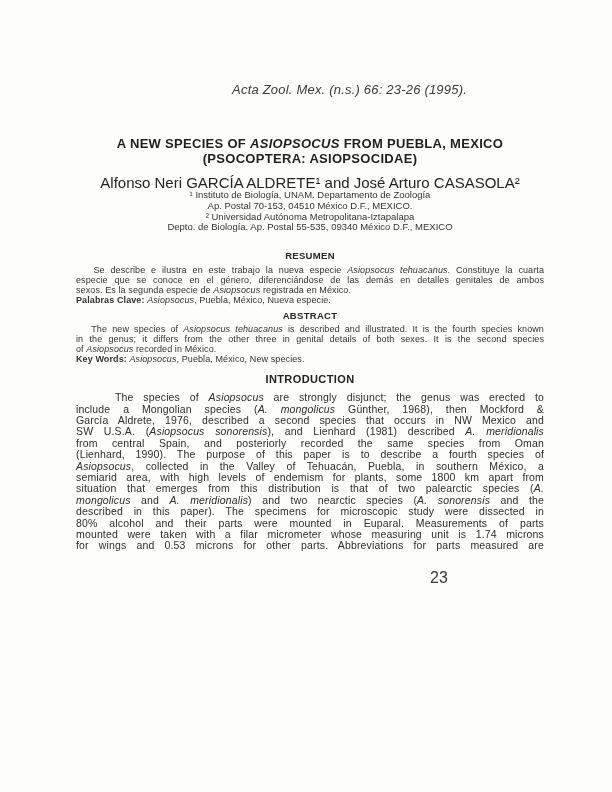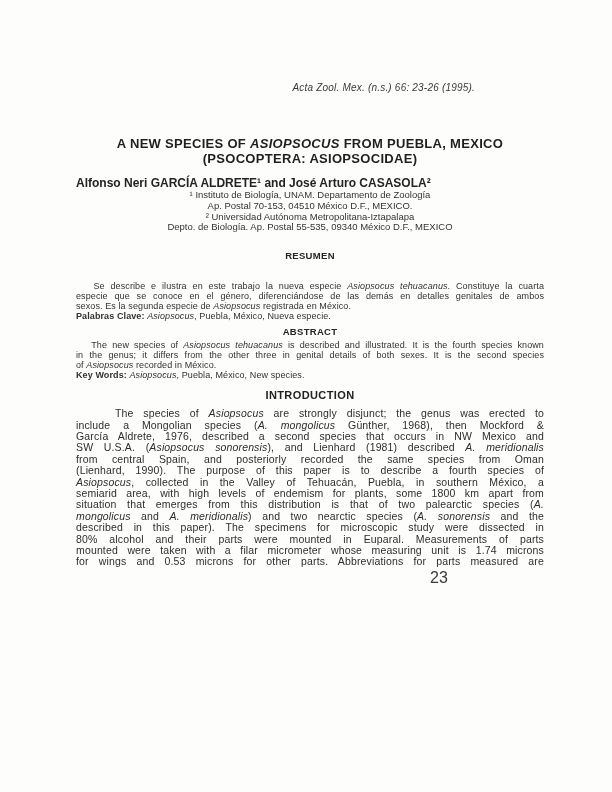"Acta Zool. Mex. (n.s.) 66:" .journal-header { font-size: 10px -> 13px; left: 8px -> 0 }
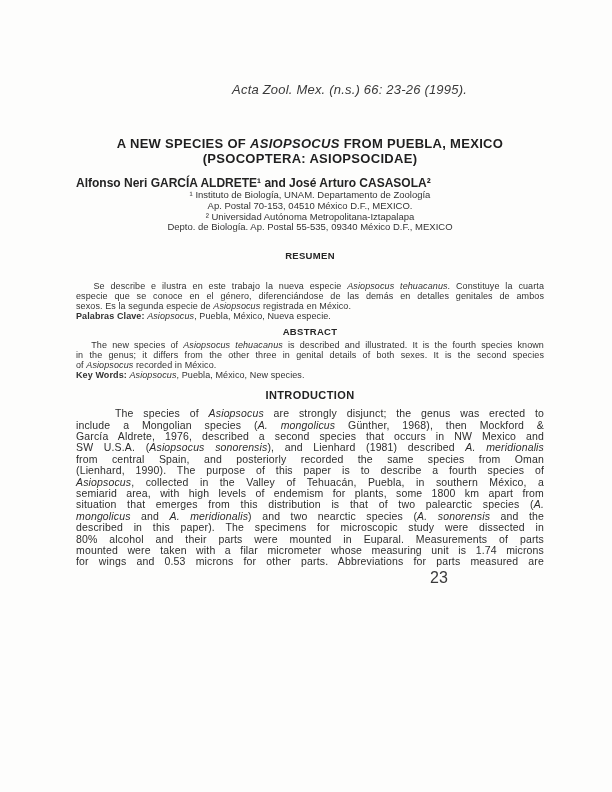"Alfonso Neri GARCÍA ALDRETE¹ and" .authors { font-size: 12px -> 15px; font-weight: bold -> normal; text-align: left -> center }
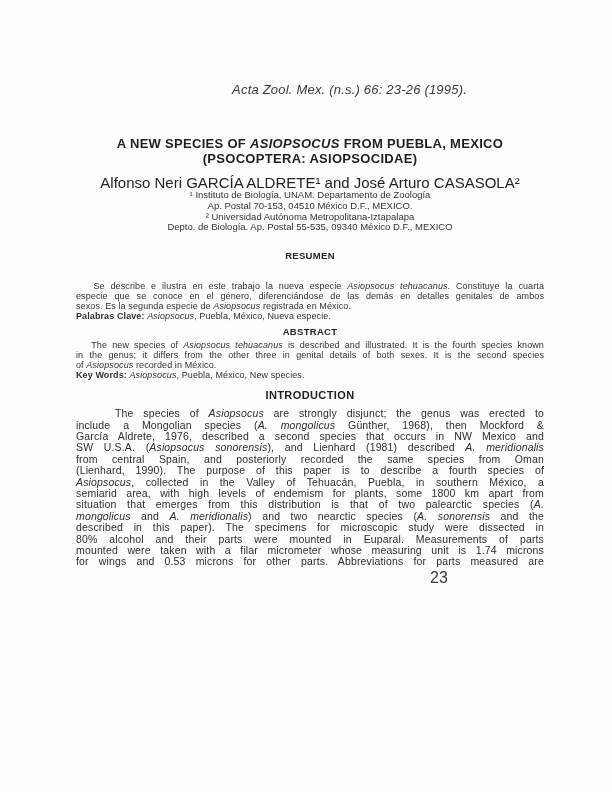"Se describe e ilustra en" .small-par { margin-top: 20px -> 4px }
